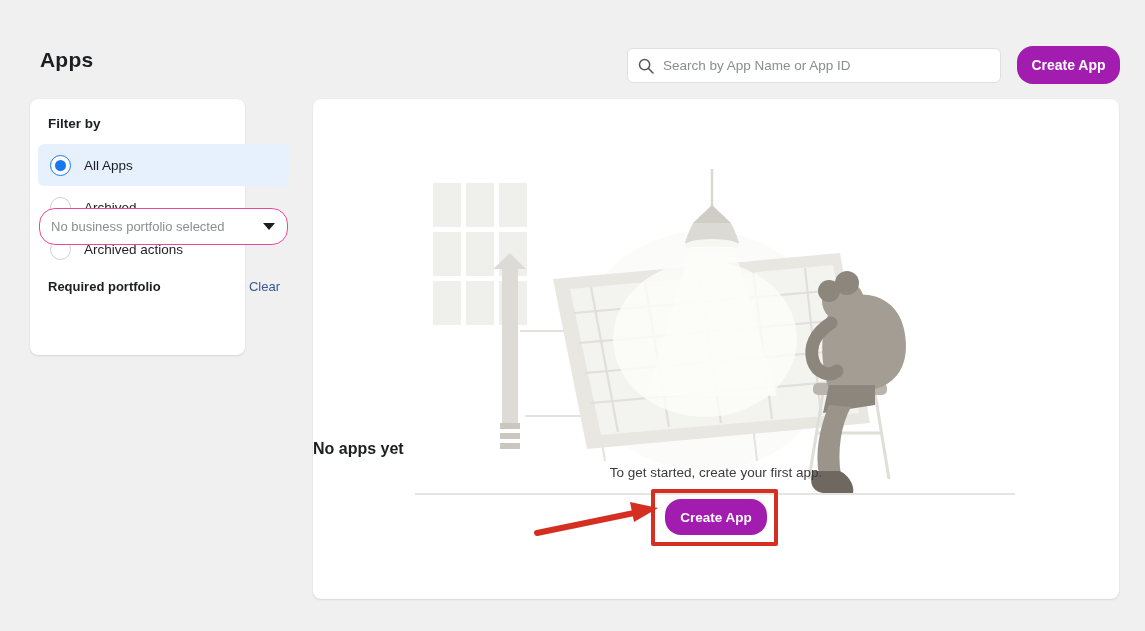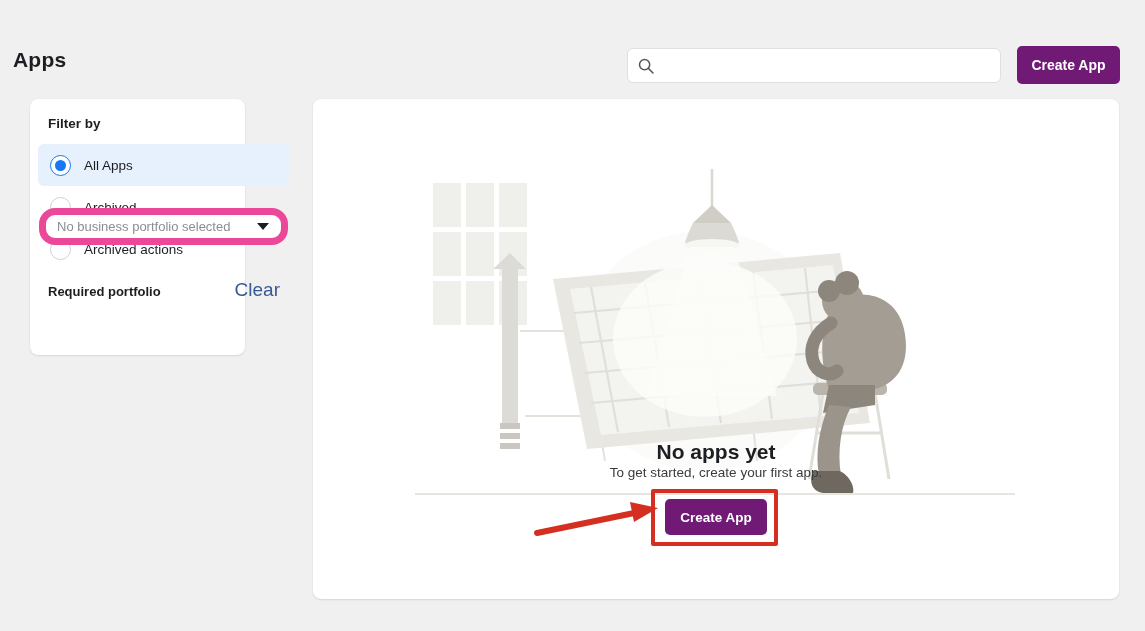"Apps" .page-title { left: 13px -> 40px }
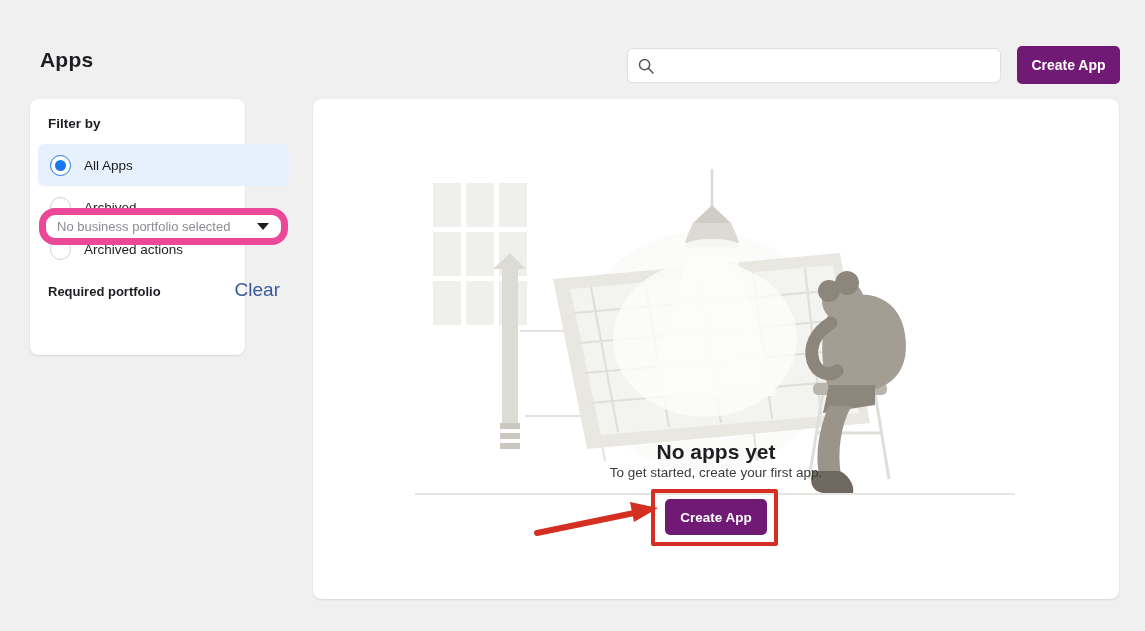"Search by App Name or" input.search-input { html: none -> <input> }
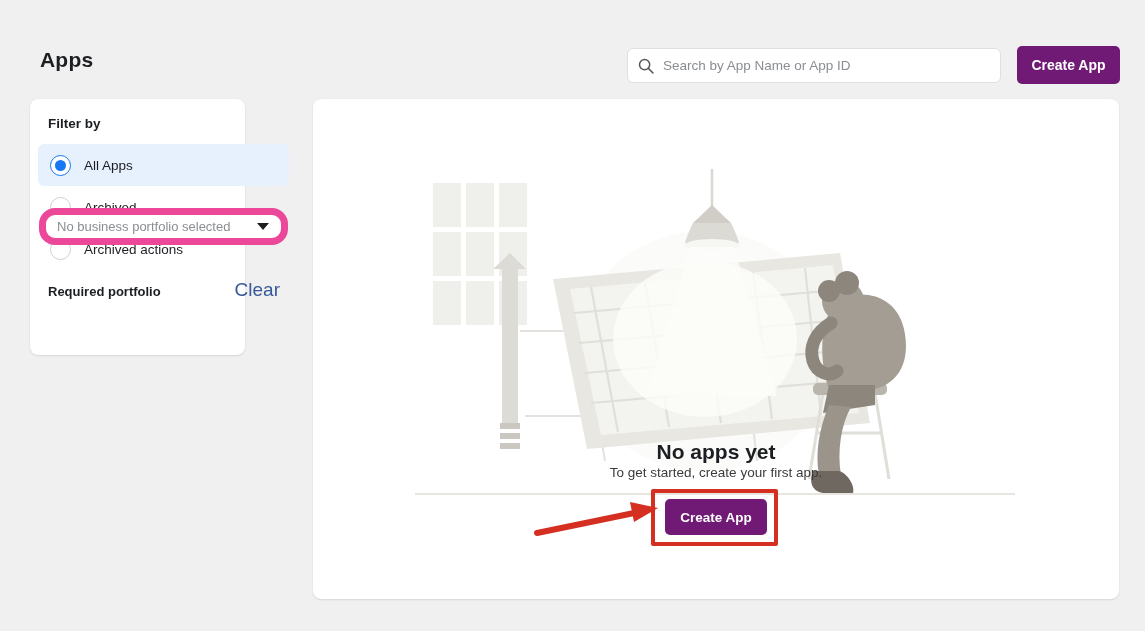"Create App" .btn-green { background: #701a75 -> #a21caf; border-radius: 5px -> 16px }
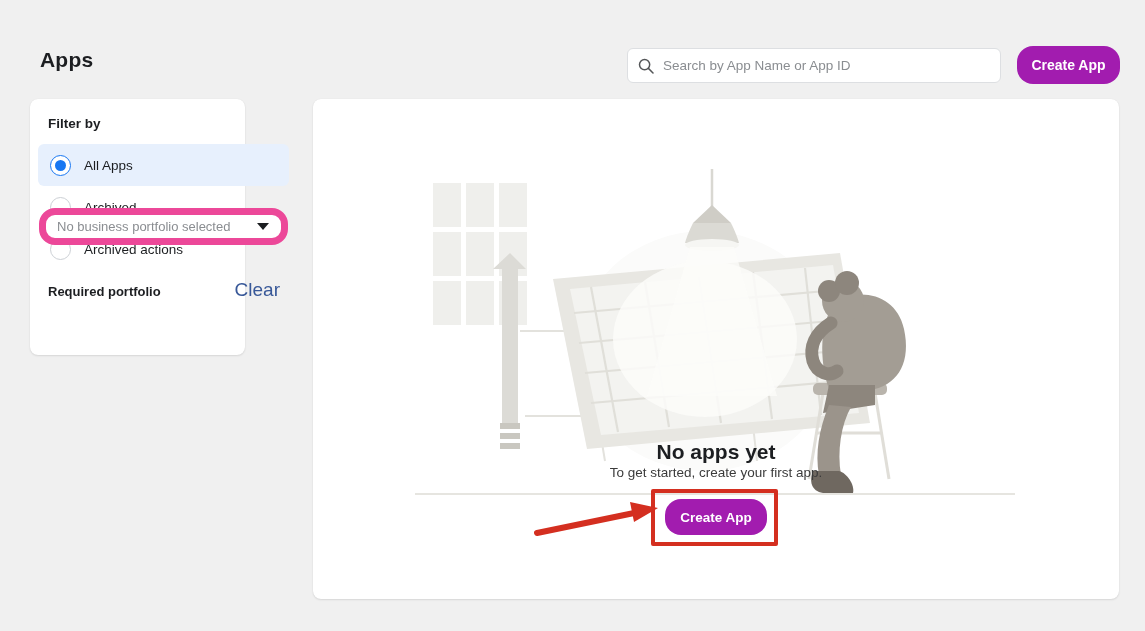"No business portfolio selected" .portfolio-select { border: 7px solid #ec4899 -> 1px solid #ec4899 }
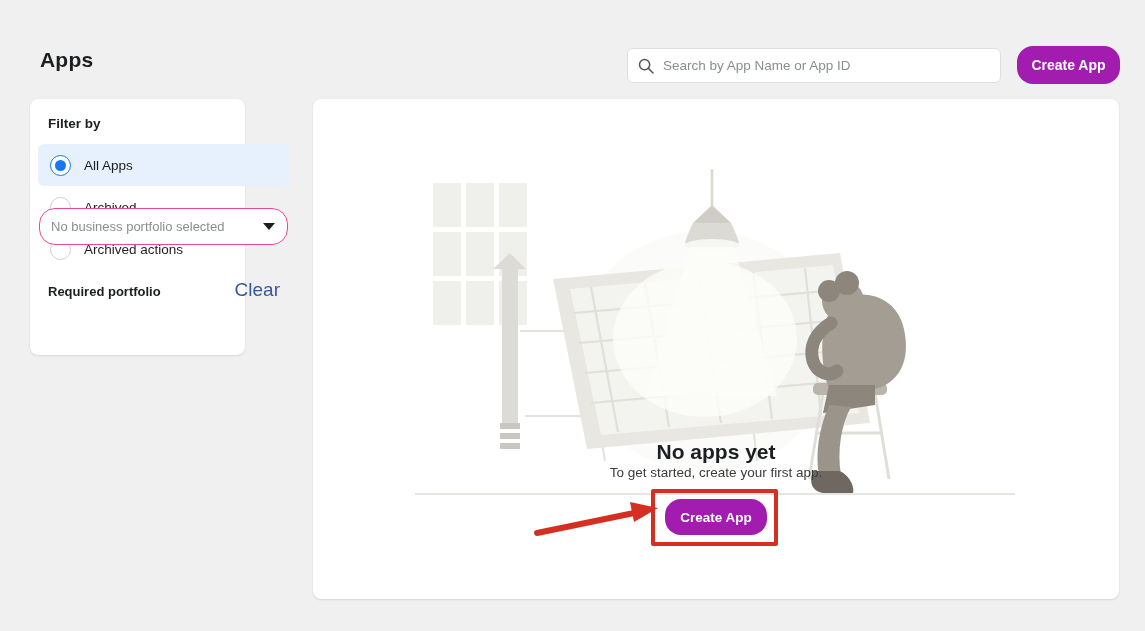"Clear" .clear-link { font-size: 19px -> 13px }
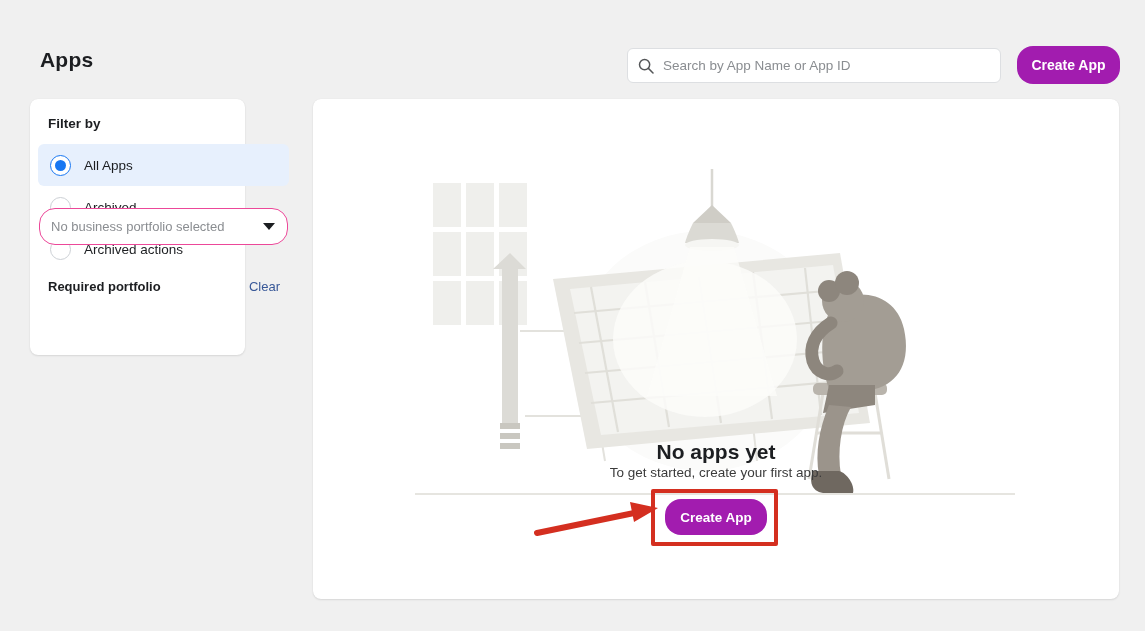"No apps yet" .empty-title { font-size: 21px -> 16px; text-align: center -> left }
